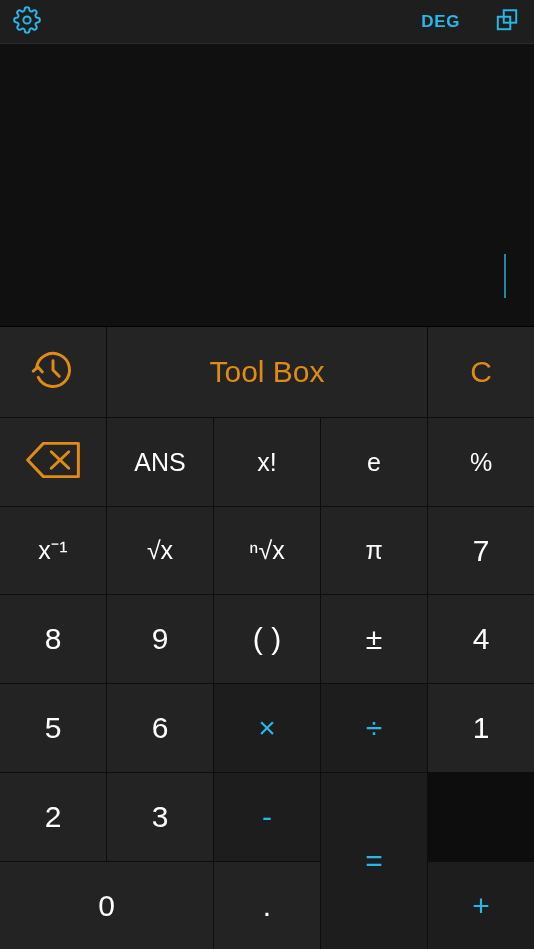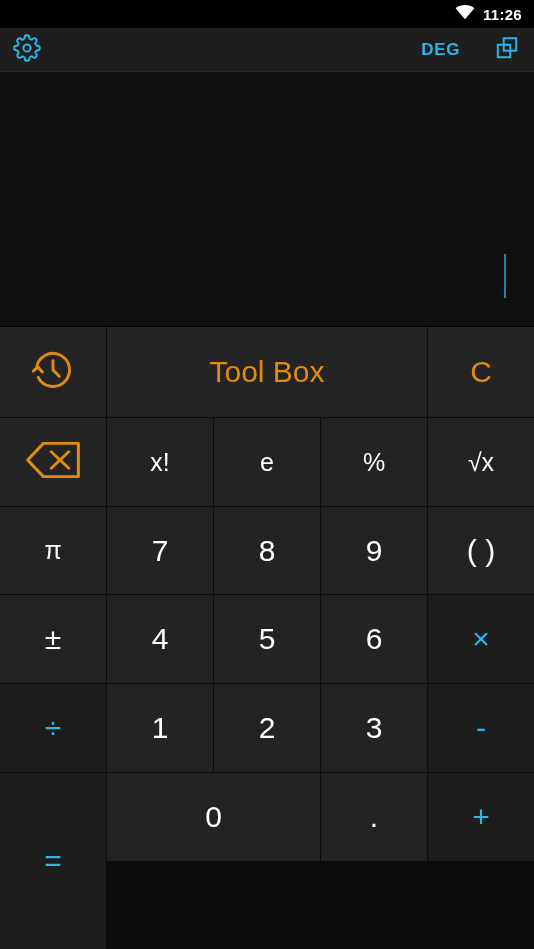"11:26" div { html: <div> <span> <svg> <path></path> </svg> </span> <span>11:26</span> </div> -> none }
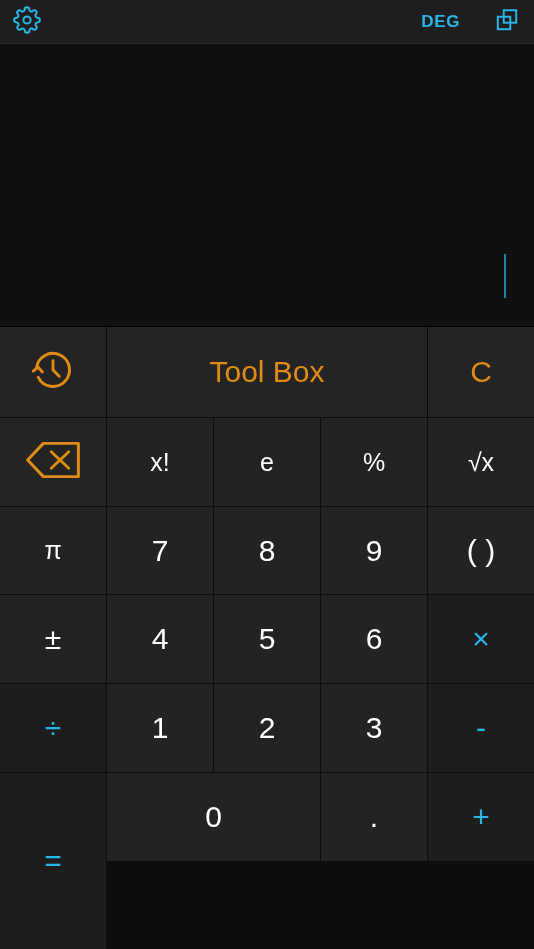"ANS" div.key { html: none -> <div>ANS</div> }
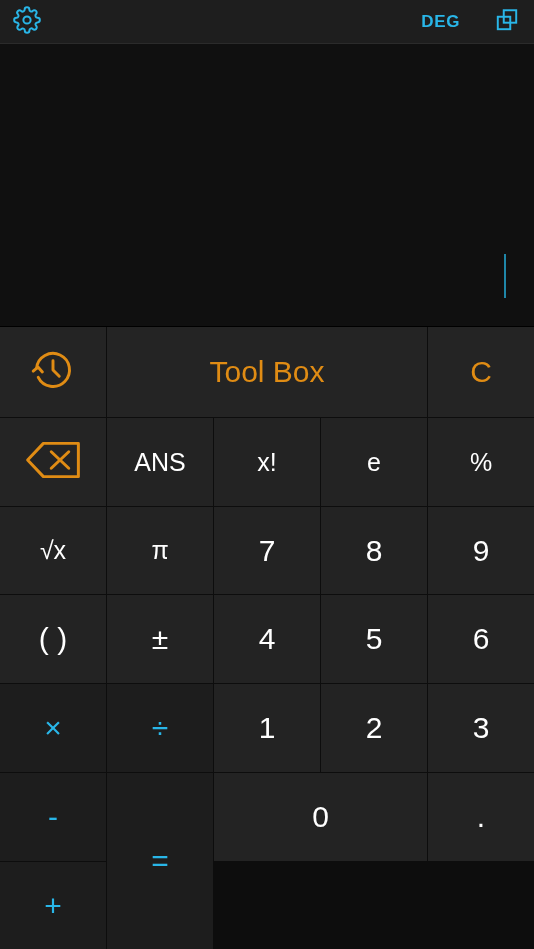"x⁻¹" div.key { html: none -> <div>x⁻¹</div> }
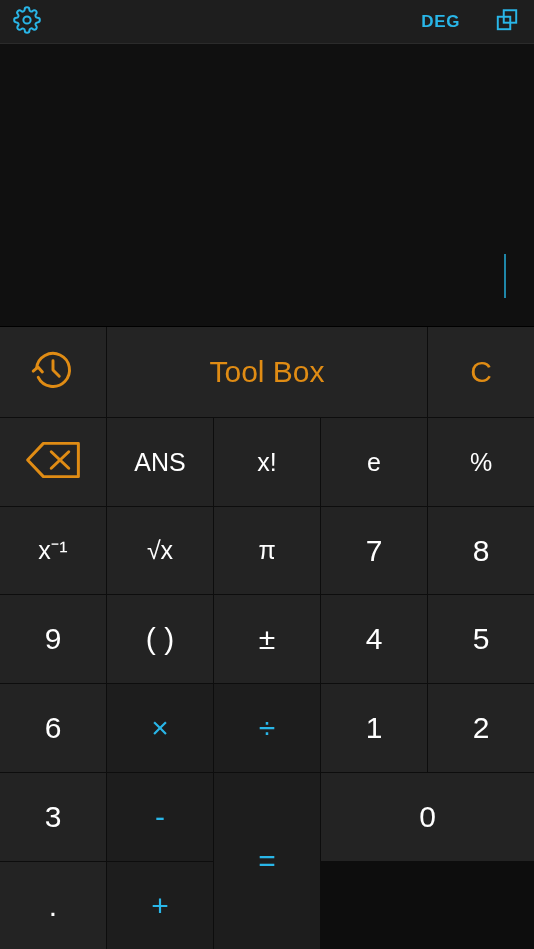"ⁿ√x" div.key { html: none -> <div>ⁿ√x</div> }
